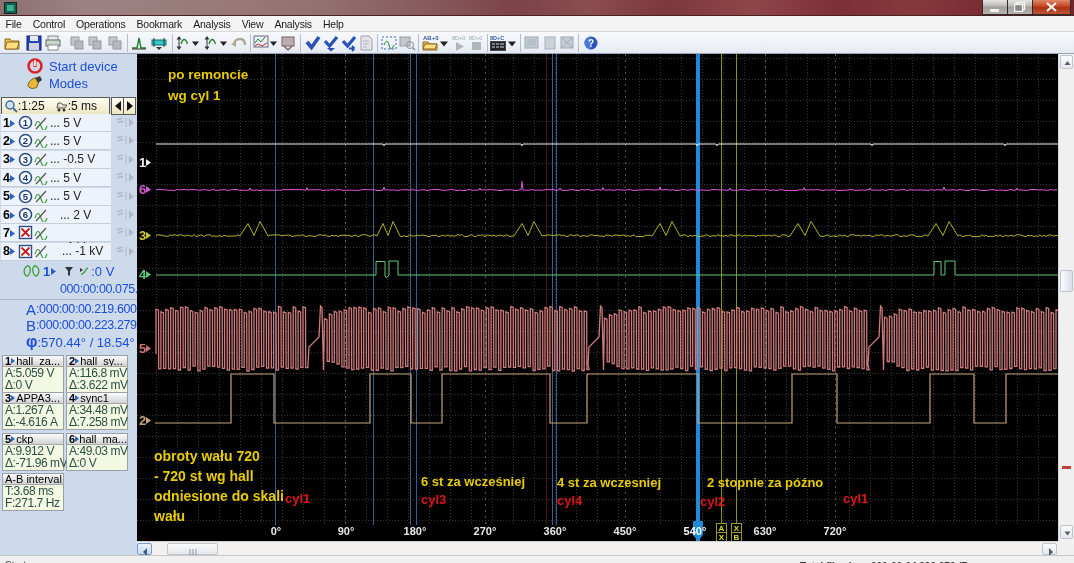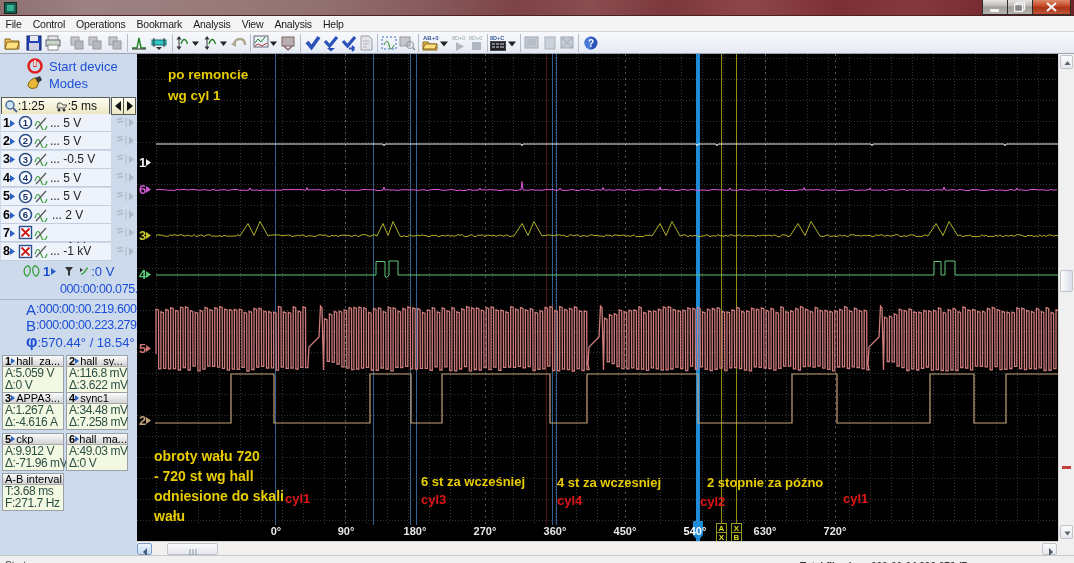"... 2 V" span { margin-left: 4px -> 12px }
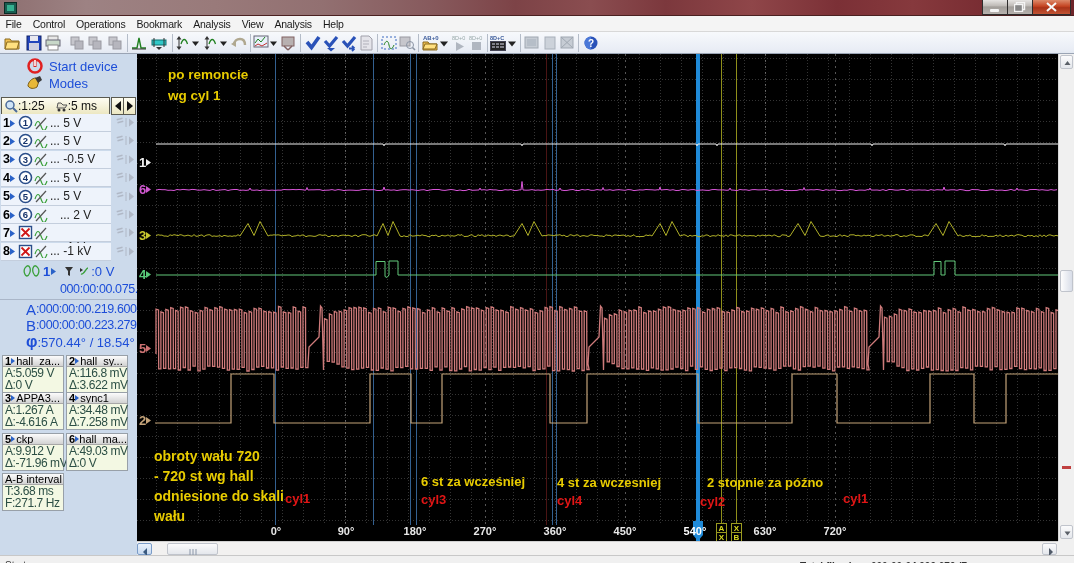"... -1 kV" span { margin-left: 2px -> 14px }
